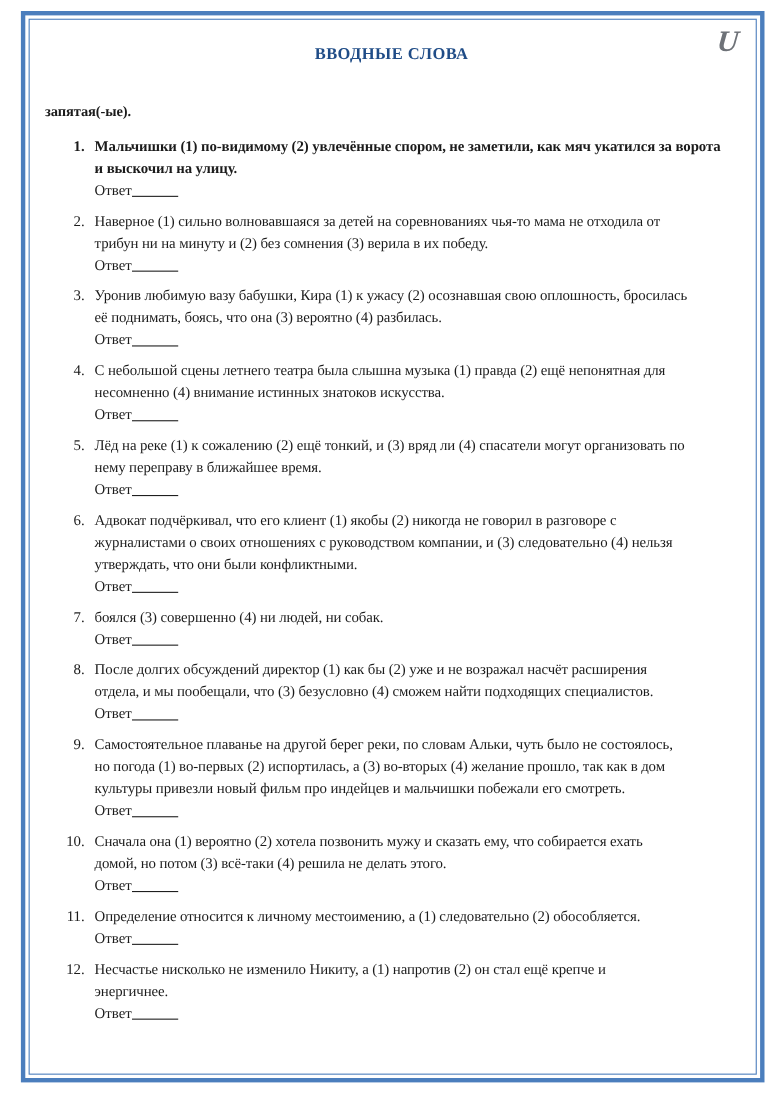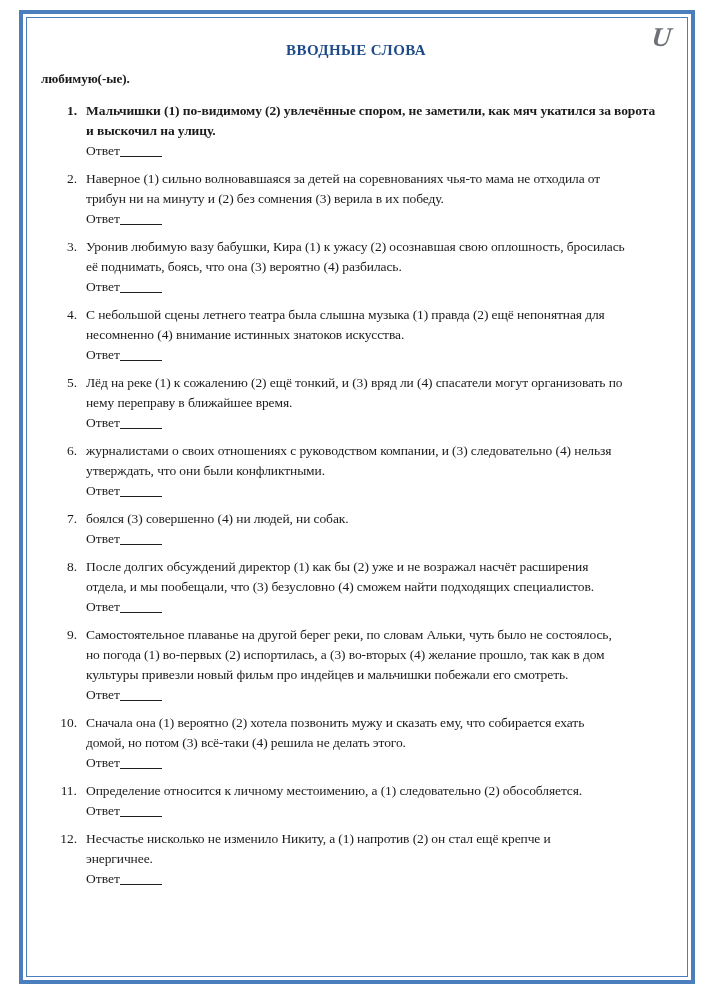"ВВОДНЫЕ СЛОВА" .title { margin: 10px 0 9px 0 -> 10px 0 31px 0 }
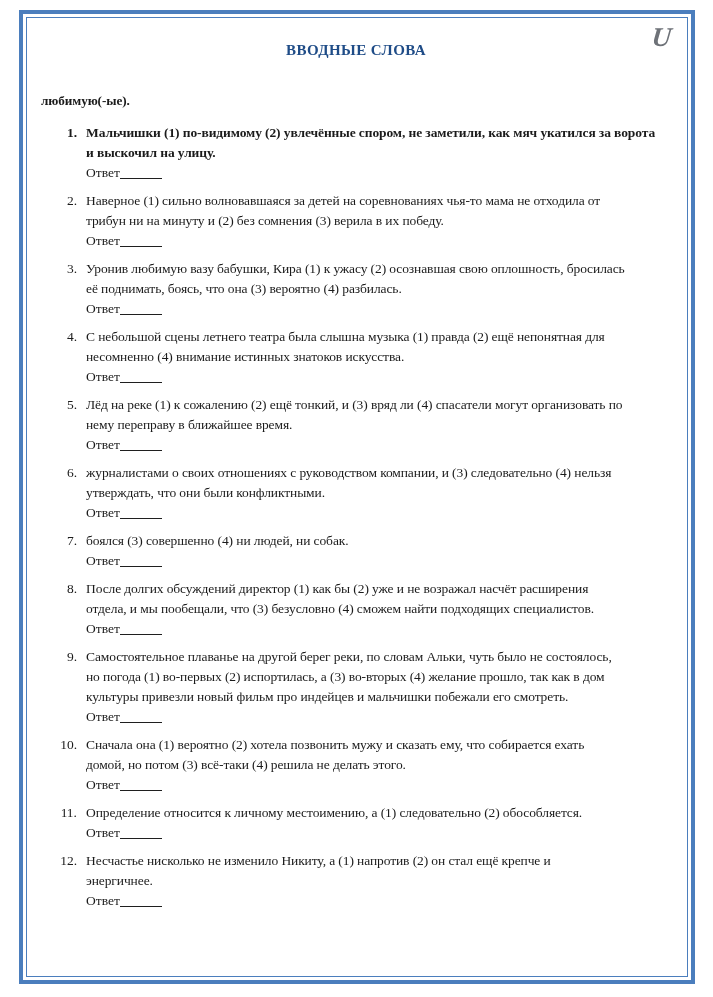"любимую(-ые)." span.il { text: любимую -> запятая }
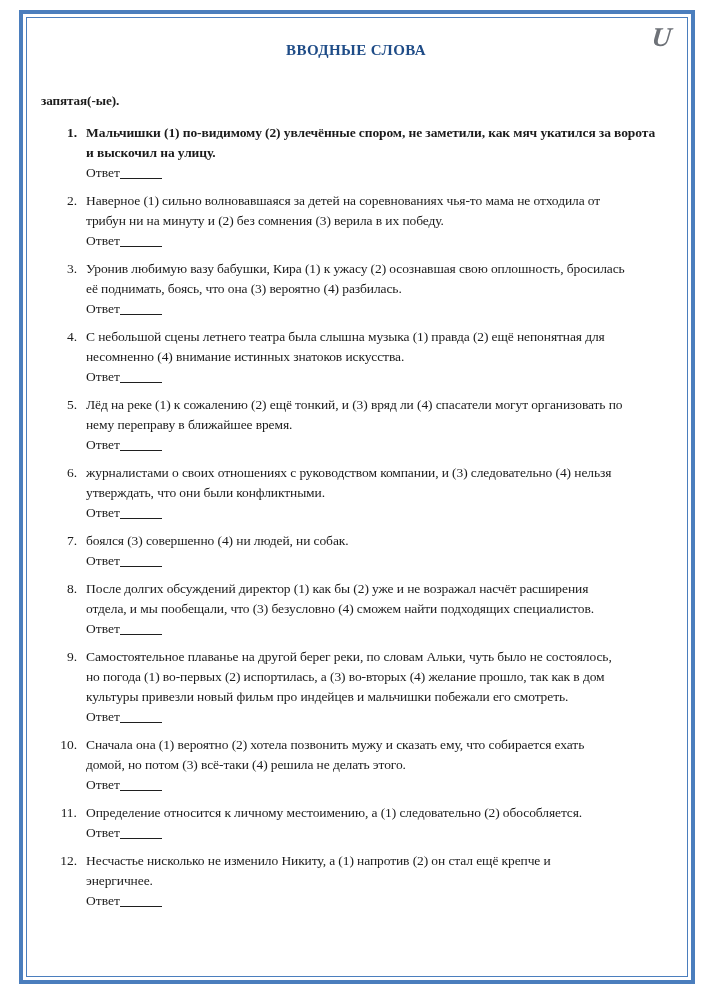"Адвокат подчёркивал, что его клиент" div.q-line { html: none -> <div>Адвокат подчёркивал, что его клиент (1) якобы (2) никогда не говорил в разговоре с</div> }
